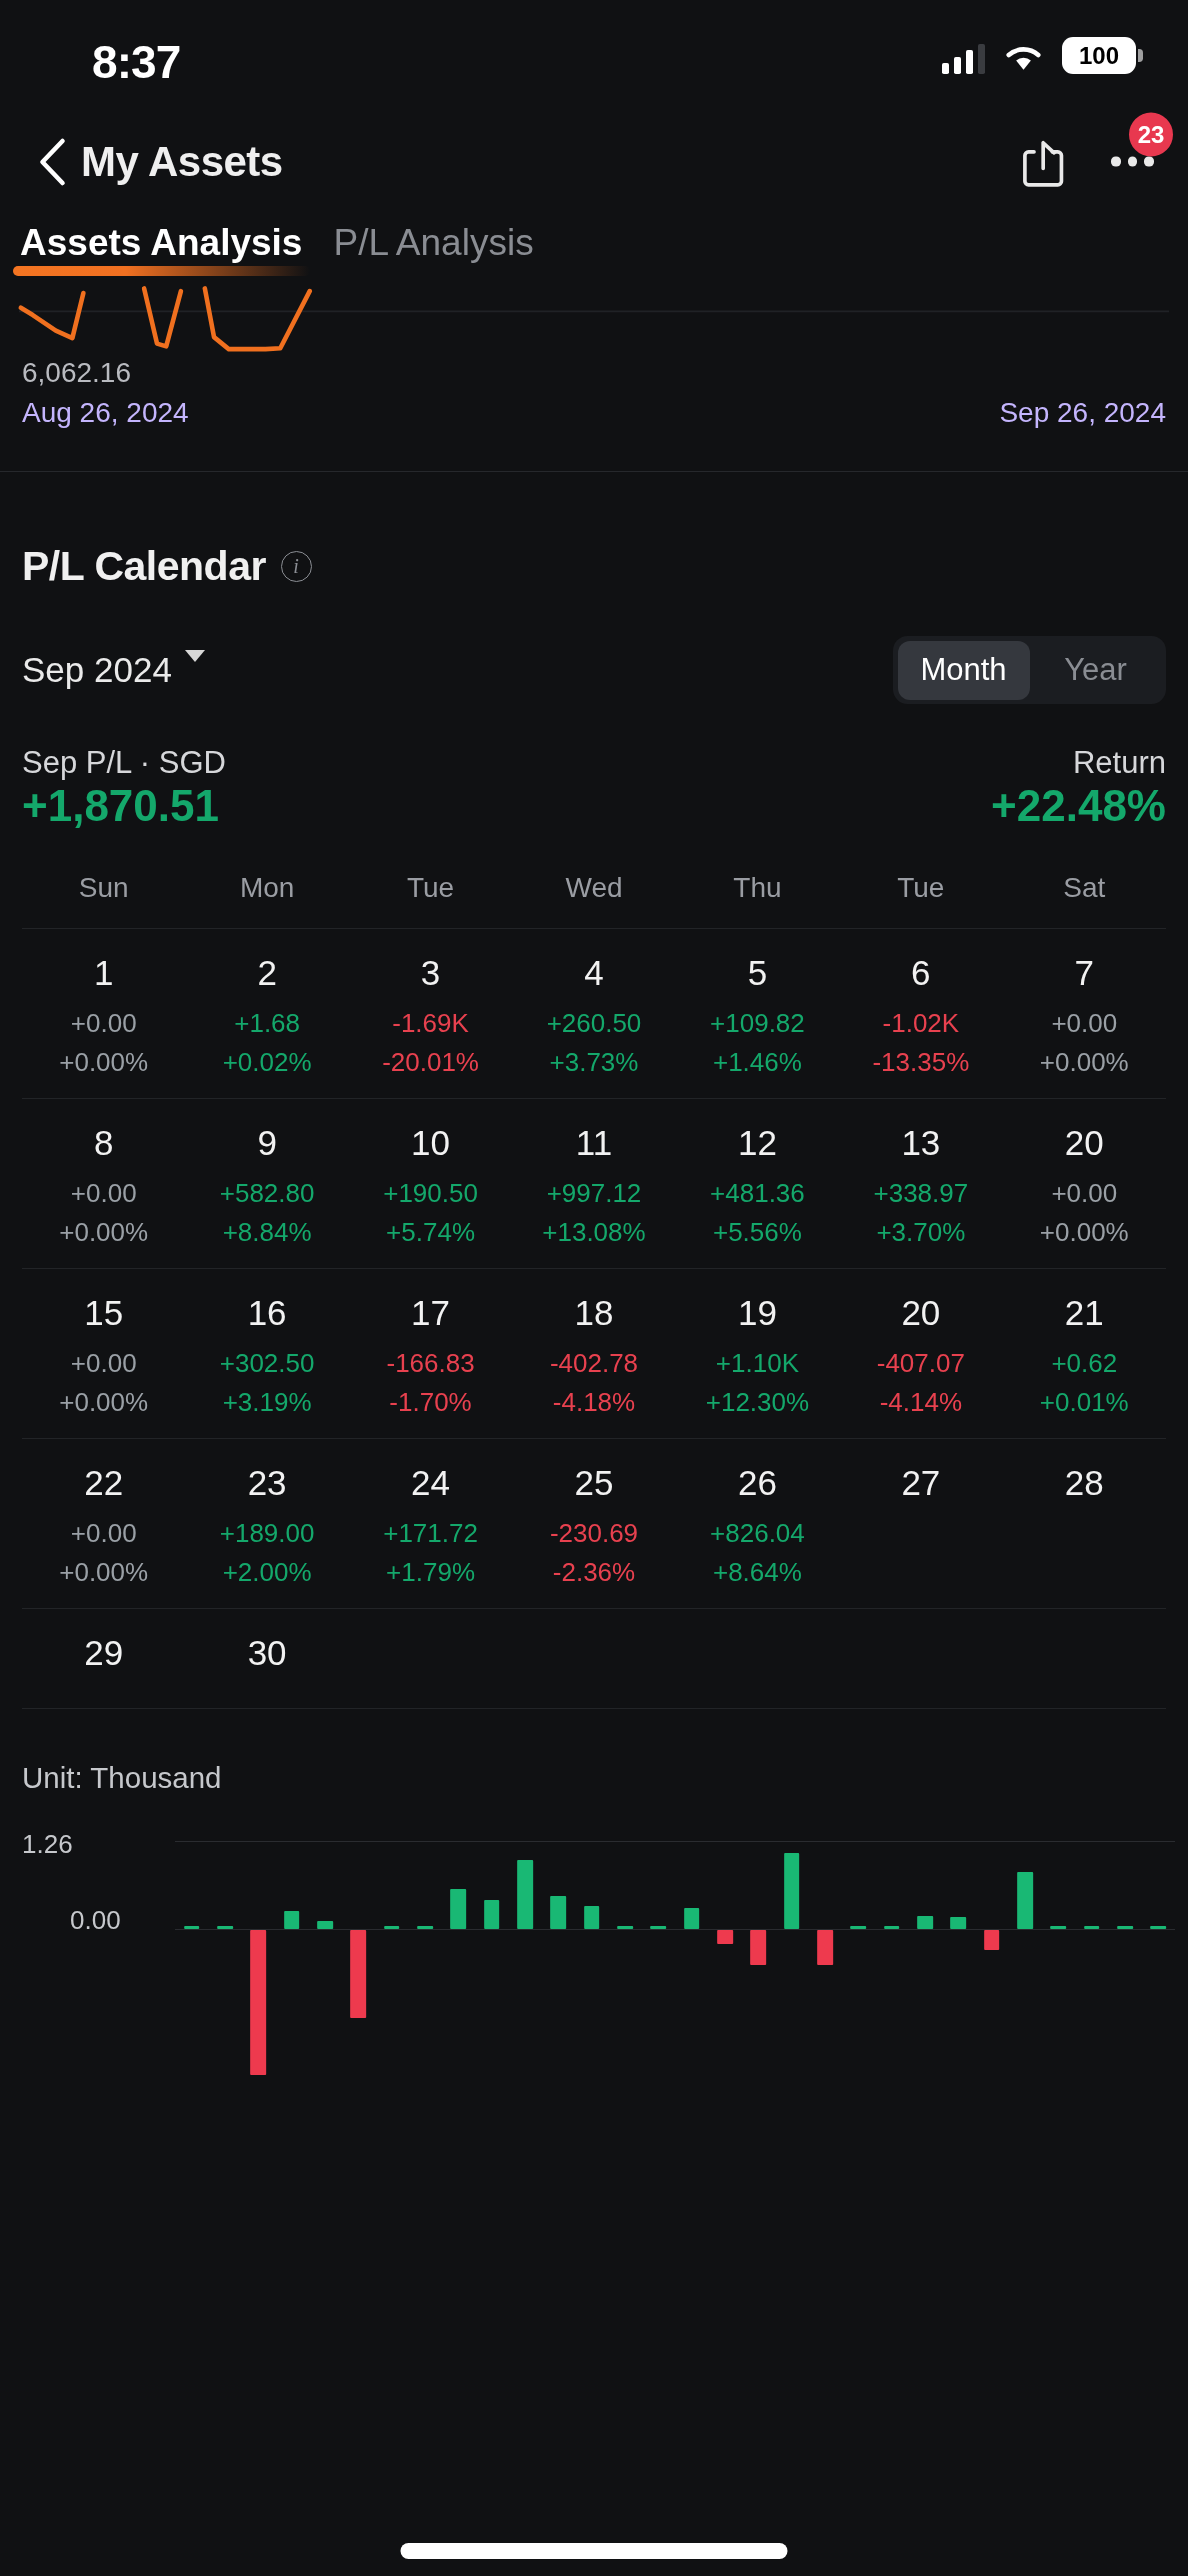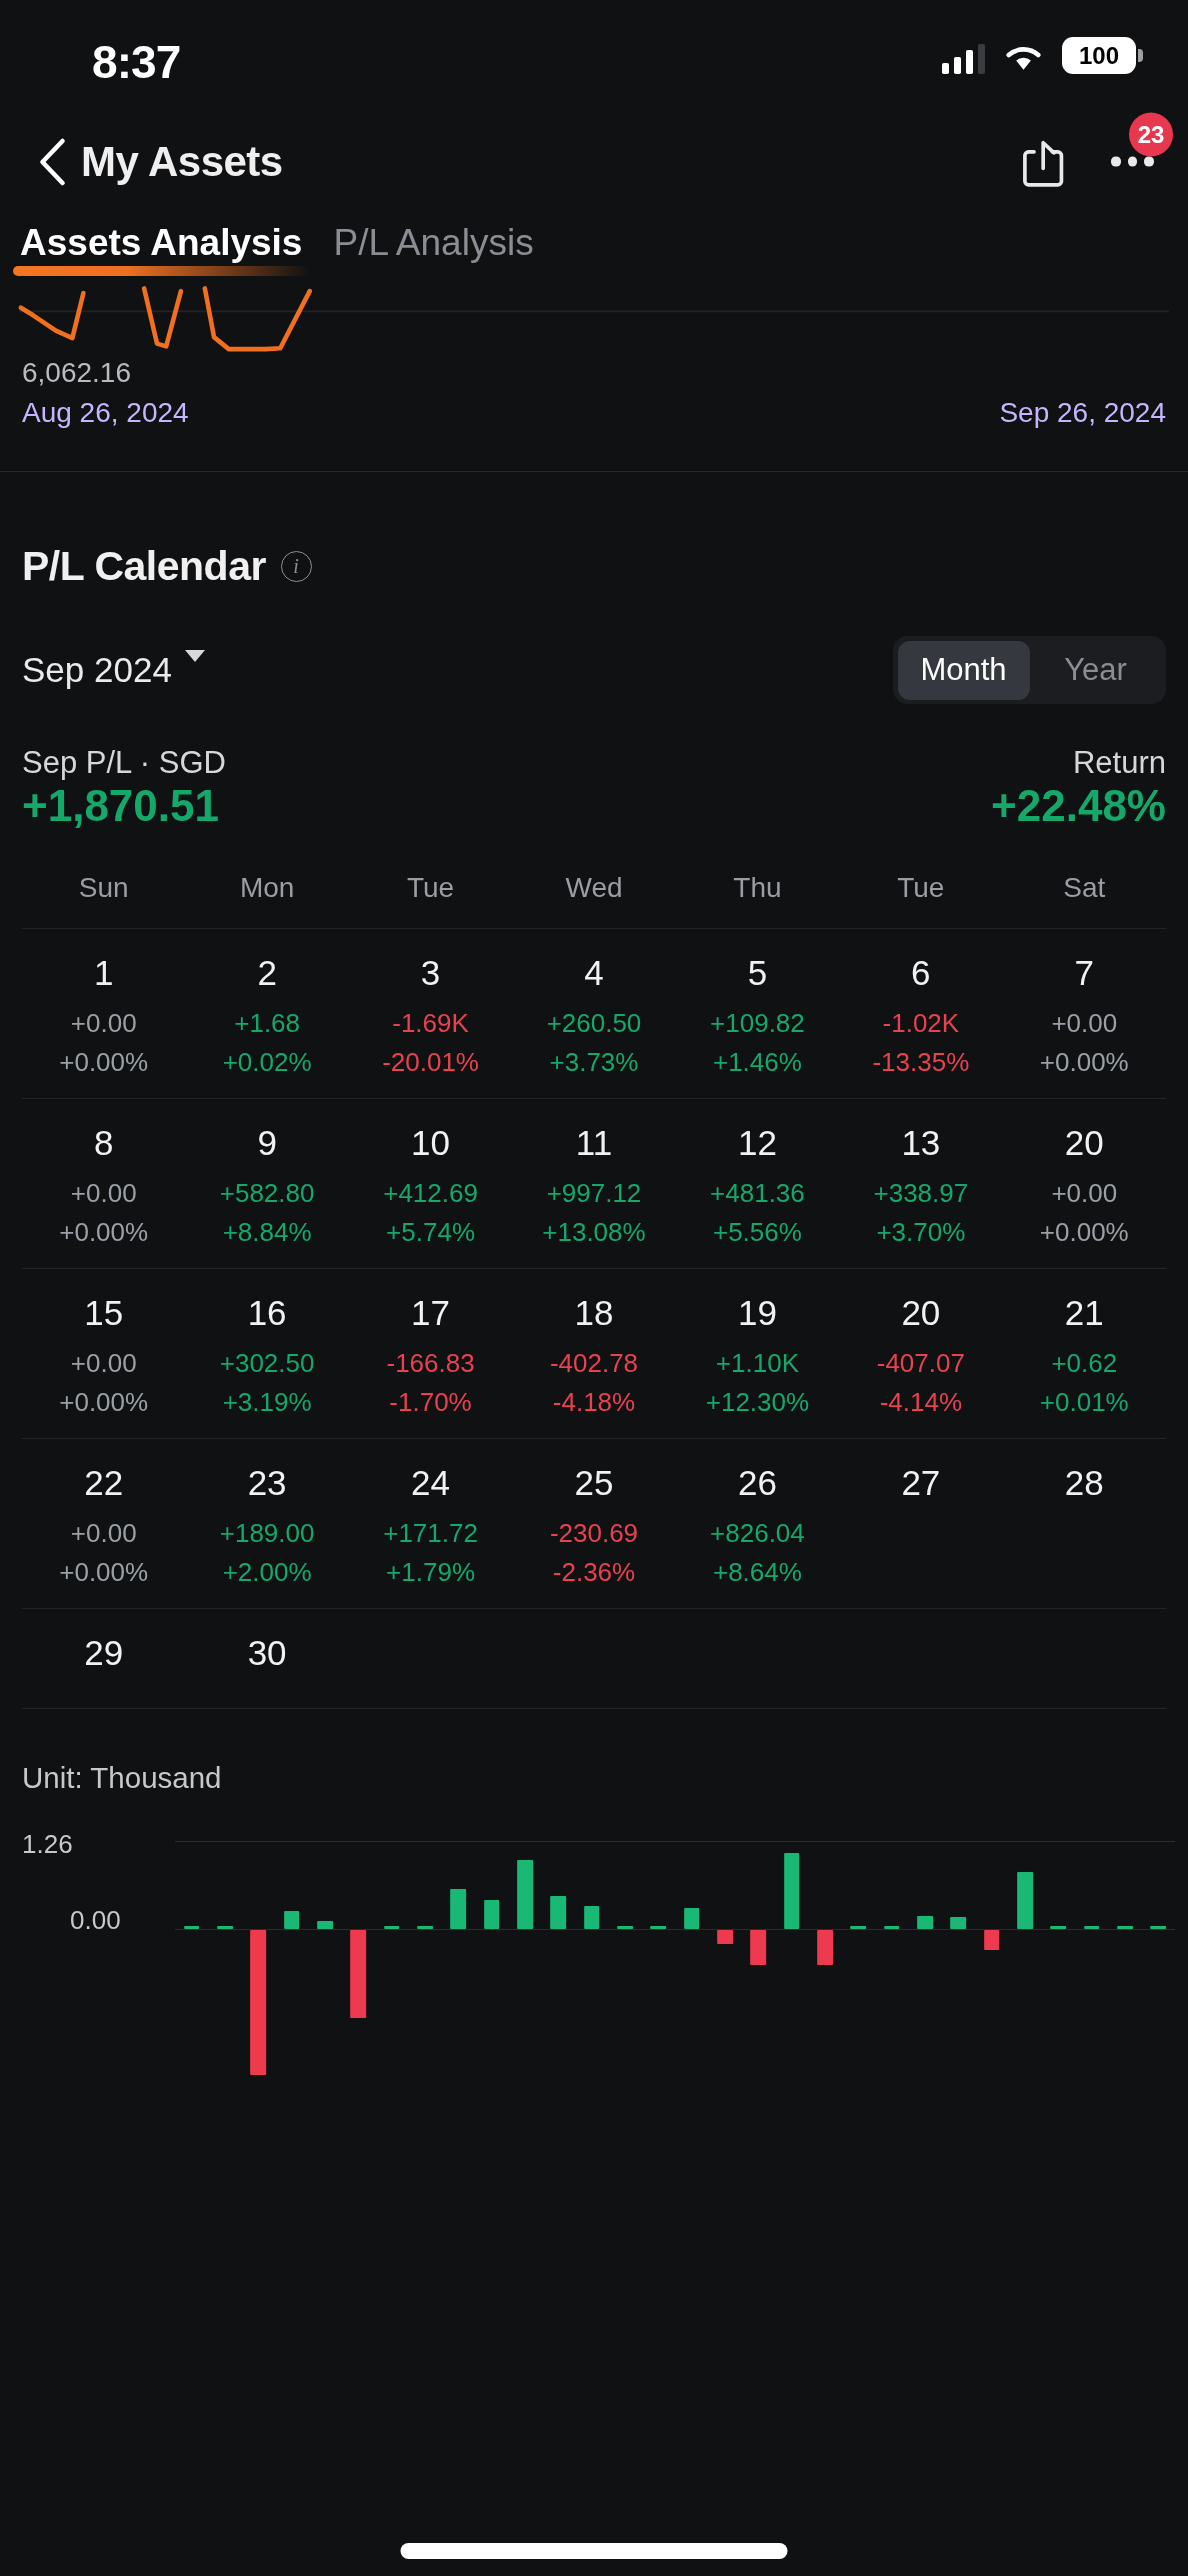"+412.69" div.v { text: +412.69 -> +190.50 }
